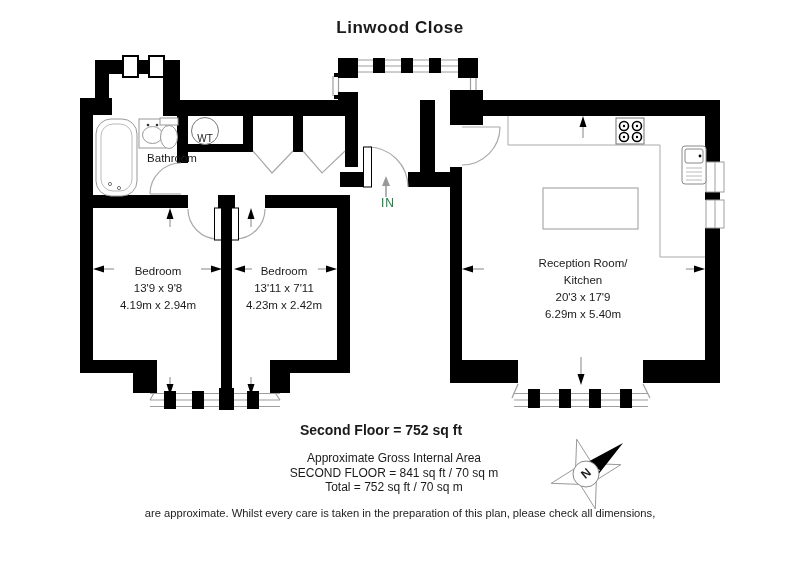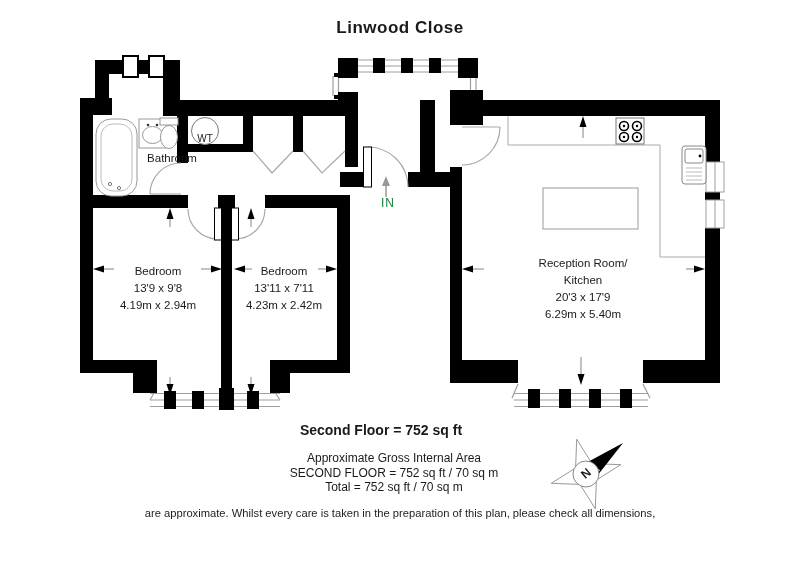"SECOND FLOOR = 752 sq ft /" div { text: 752 -> 841 }
